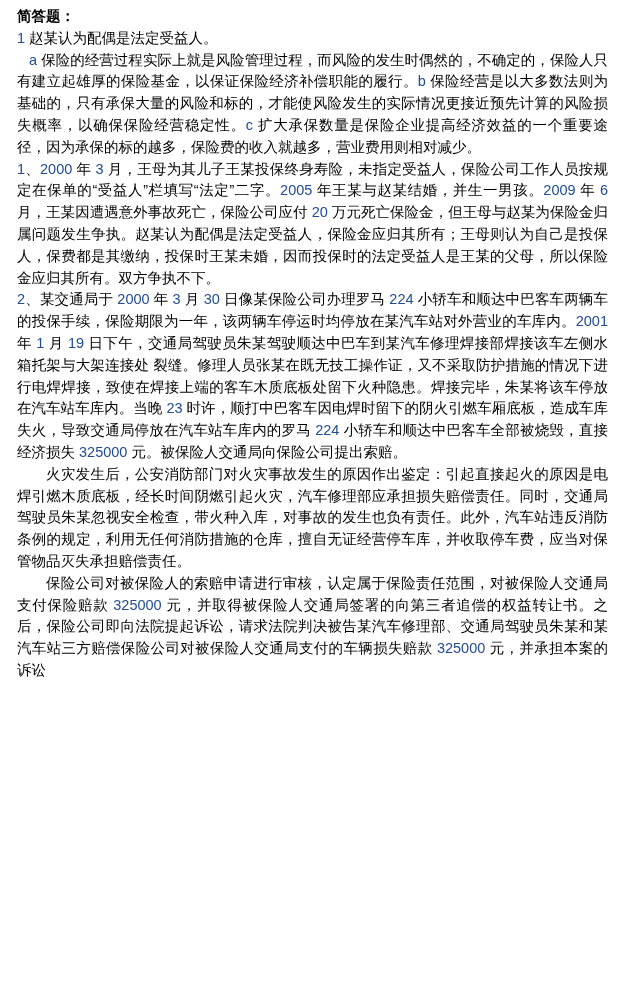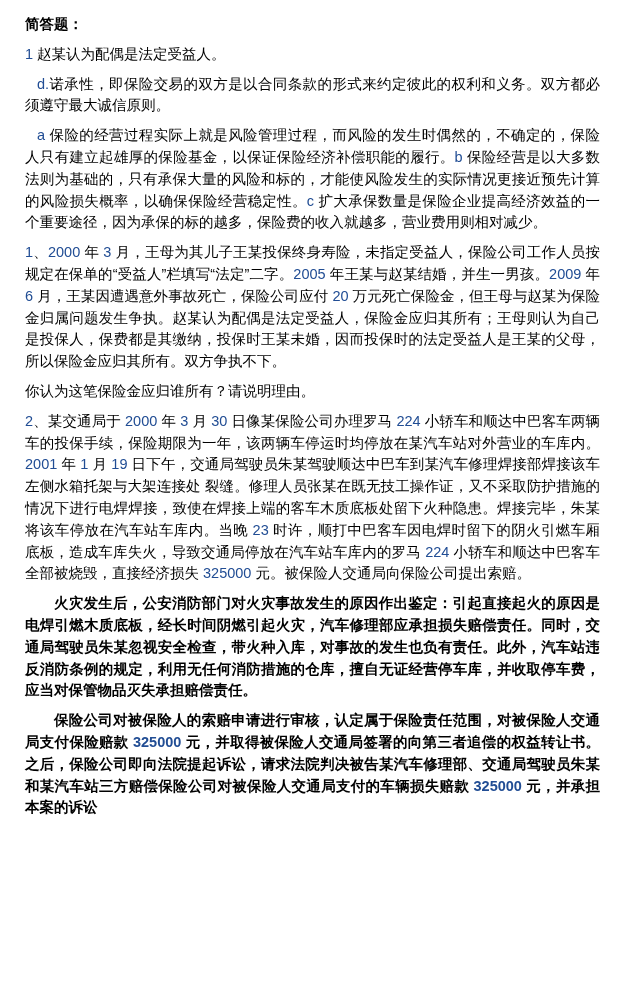"简答题：" .doc p { margin: 8px -> 0 }
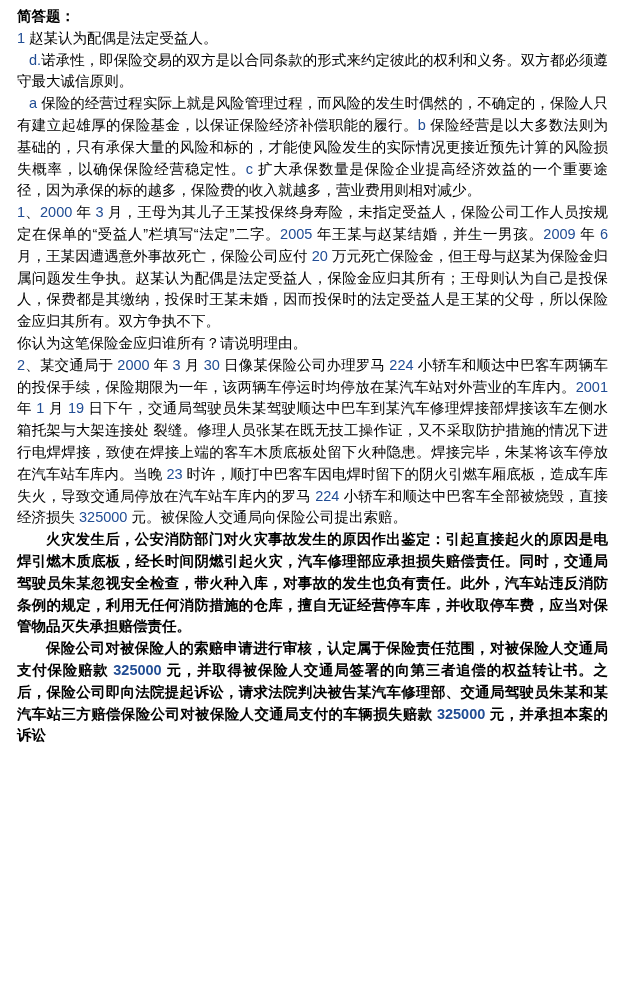"d.诺承性，即保险交易的双方是以合同条款的形式来约定彼此的权利和义务。双方都必须" p.para { html: <p><span>d.</span><span>诺承性，即保险交易的双方是以合同条款的形式来约定彼此的权利和义务。双方都必须遵守最大诚信原则。</span></p> -> none }
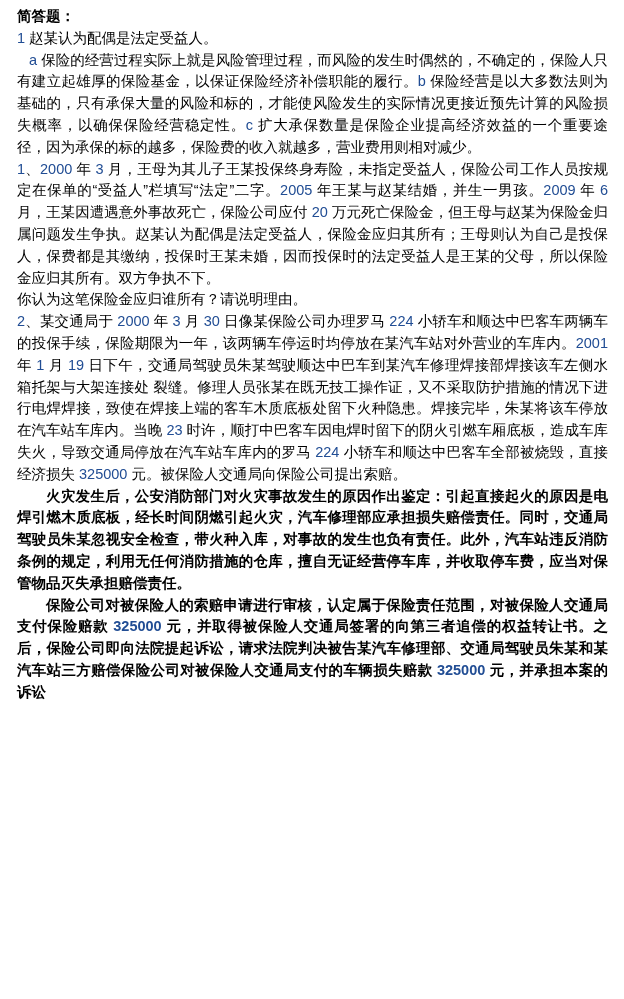"你认为这笔保险金应归谁所有？请说明理由。" p.para { html: <p><span>你认为这笔保险金应归谁所有？请说明理由。</span></p> -> none }
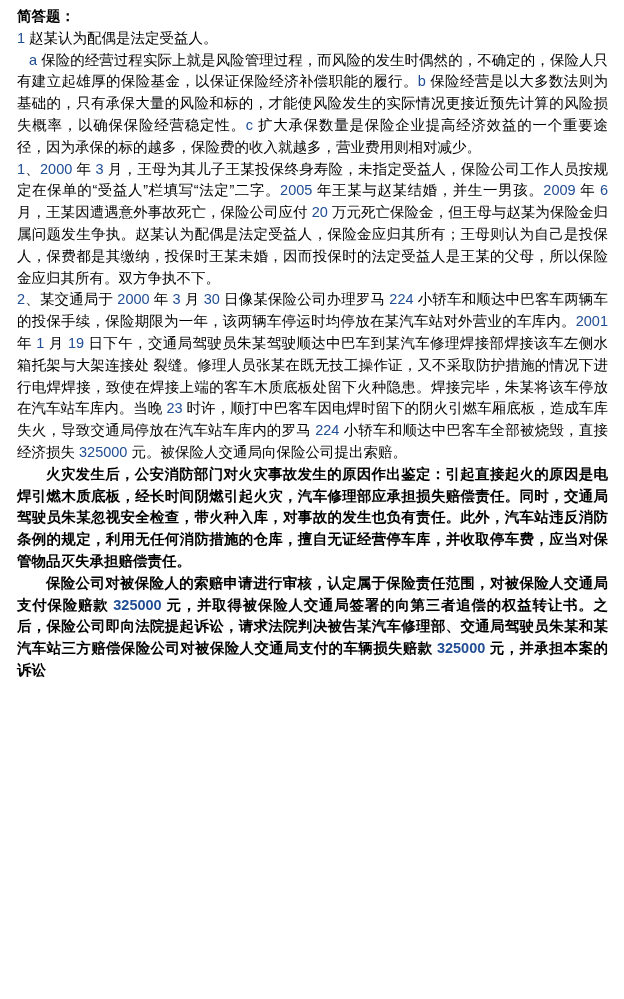"火灾发生后，公安消防部门对火灾事故发生的原因作出鉴定：引起直接起火的原因是电焊引" .indent-2 { font-weight: bold -> none }
